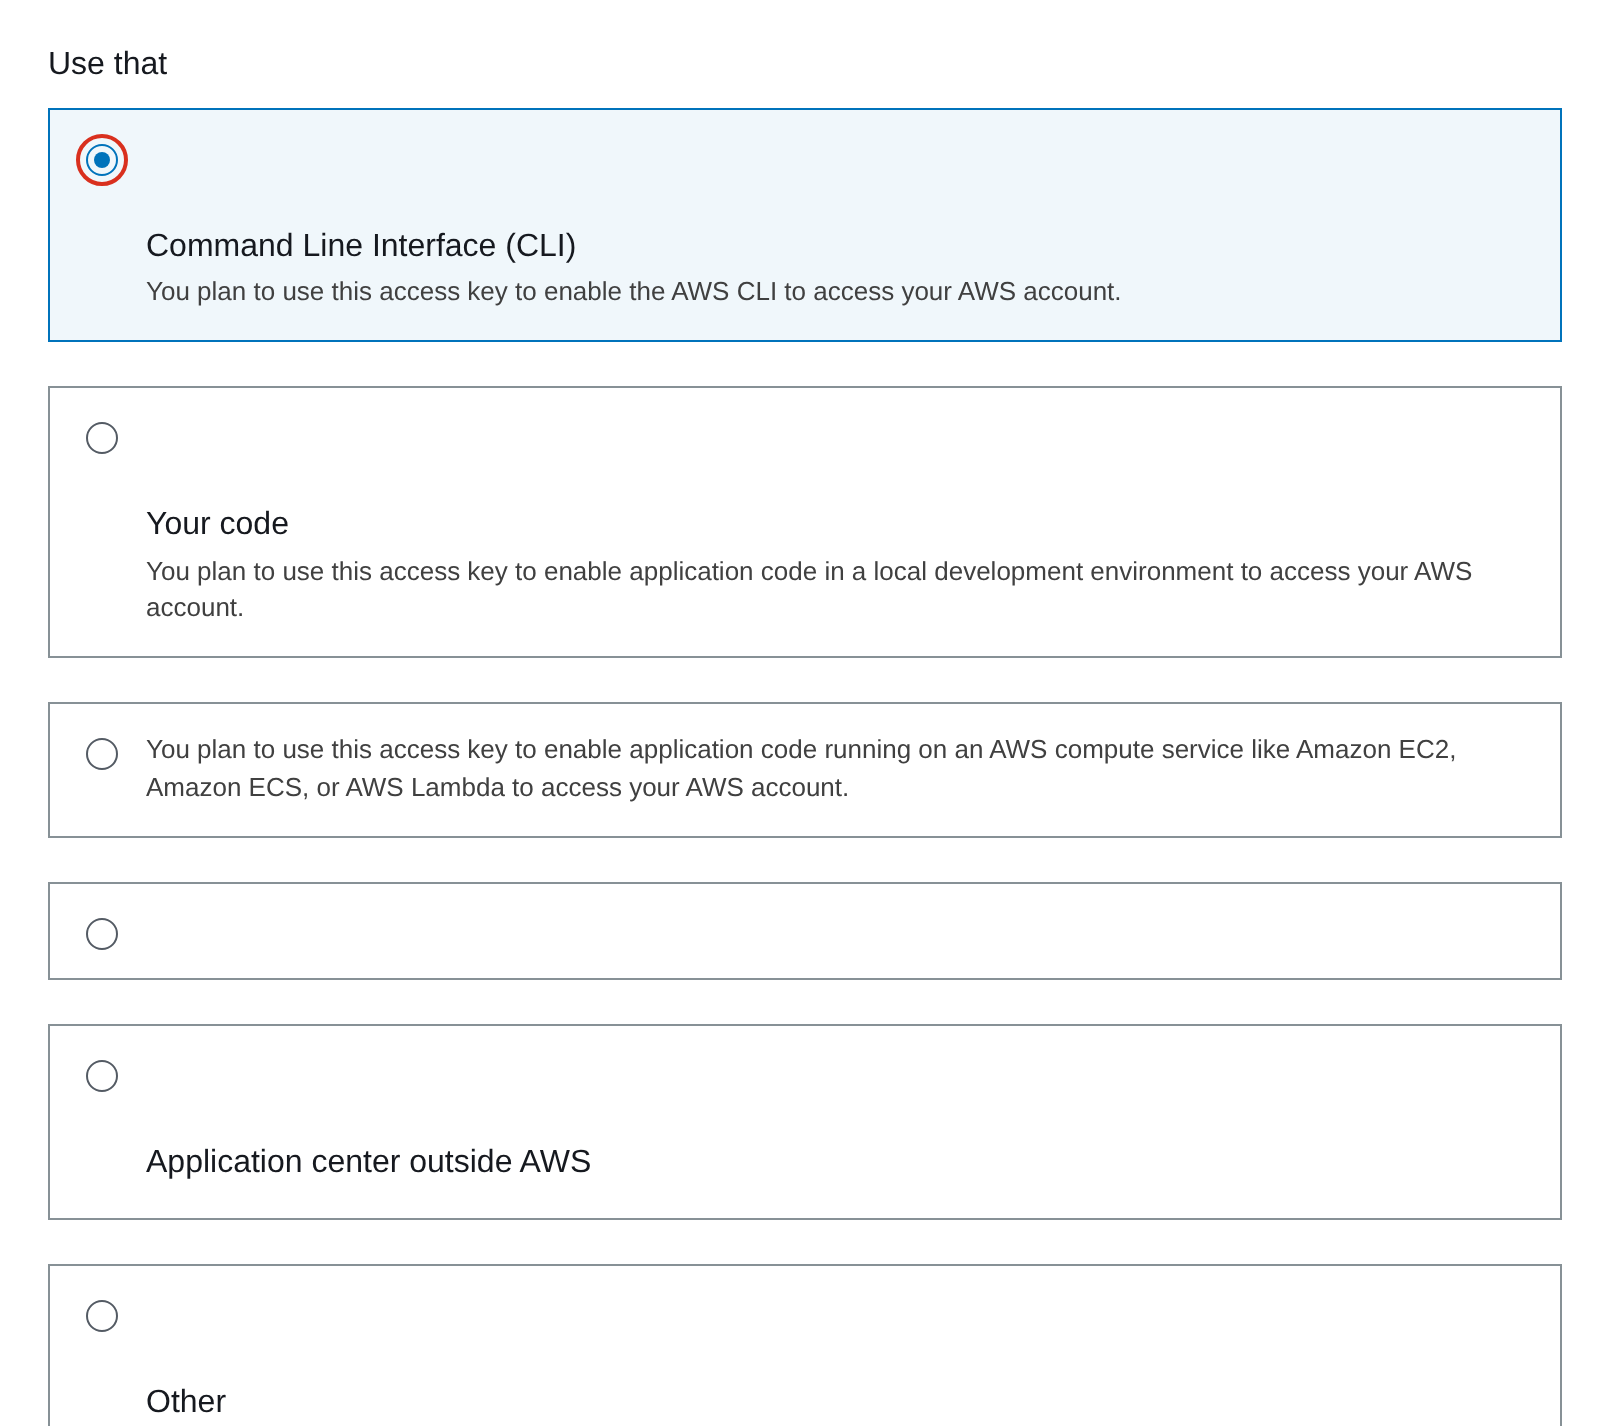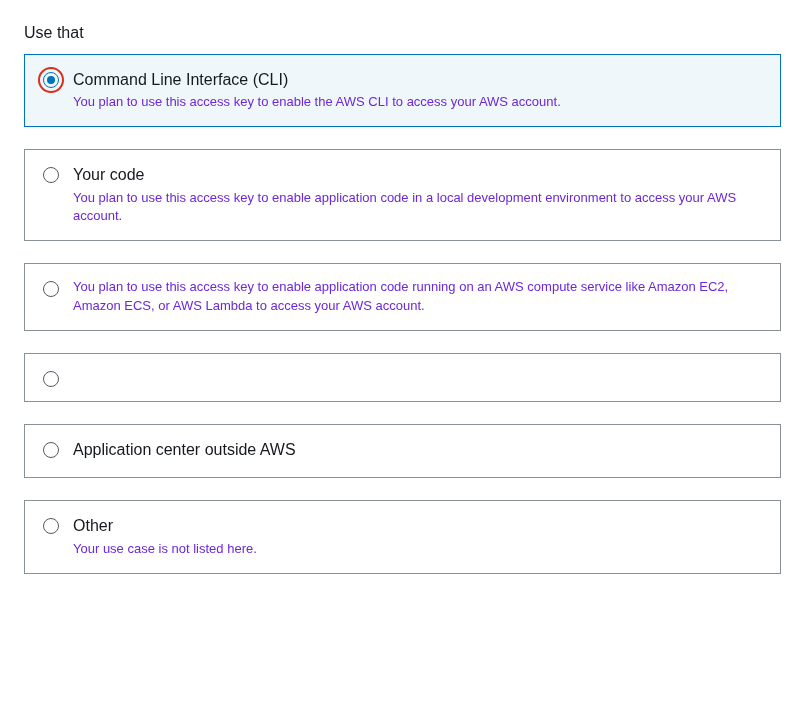"Command Line Interface (CLI)" .option-title { margin-top: none -> 44px }
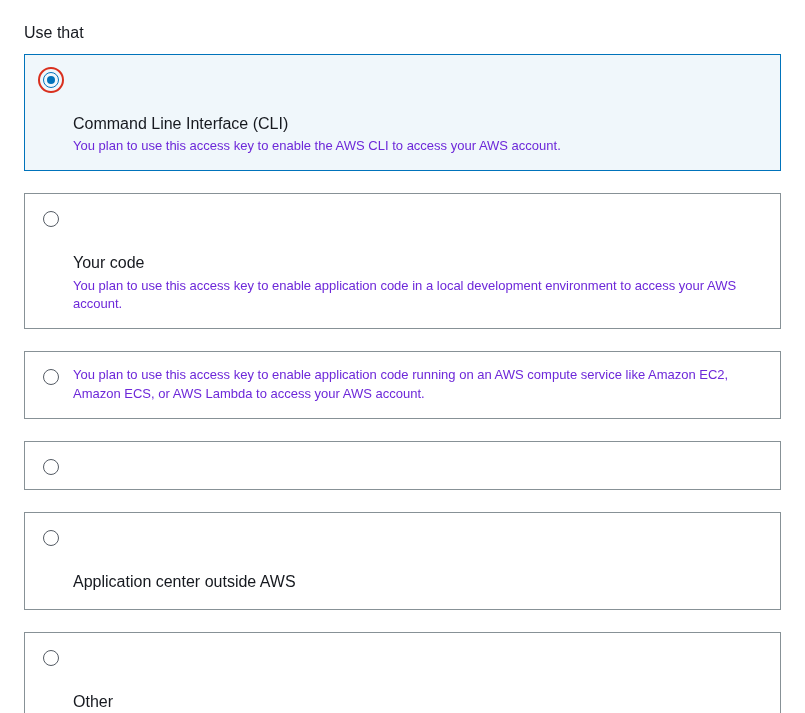"You plan to use this" .option-desc { color: #6d28d9 -> #404040 }
